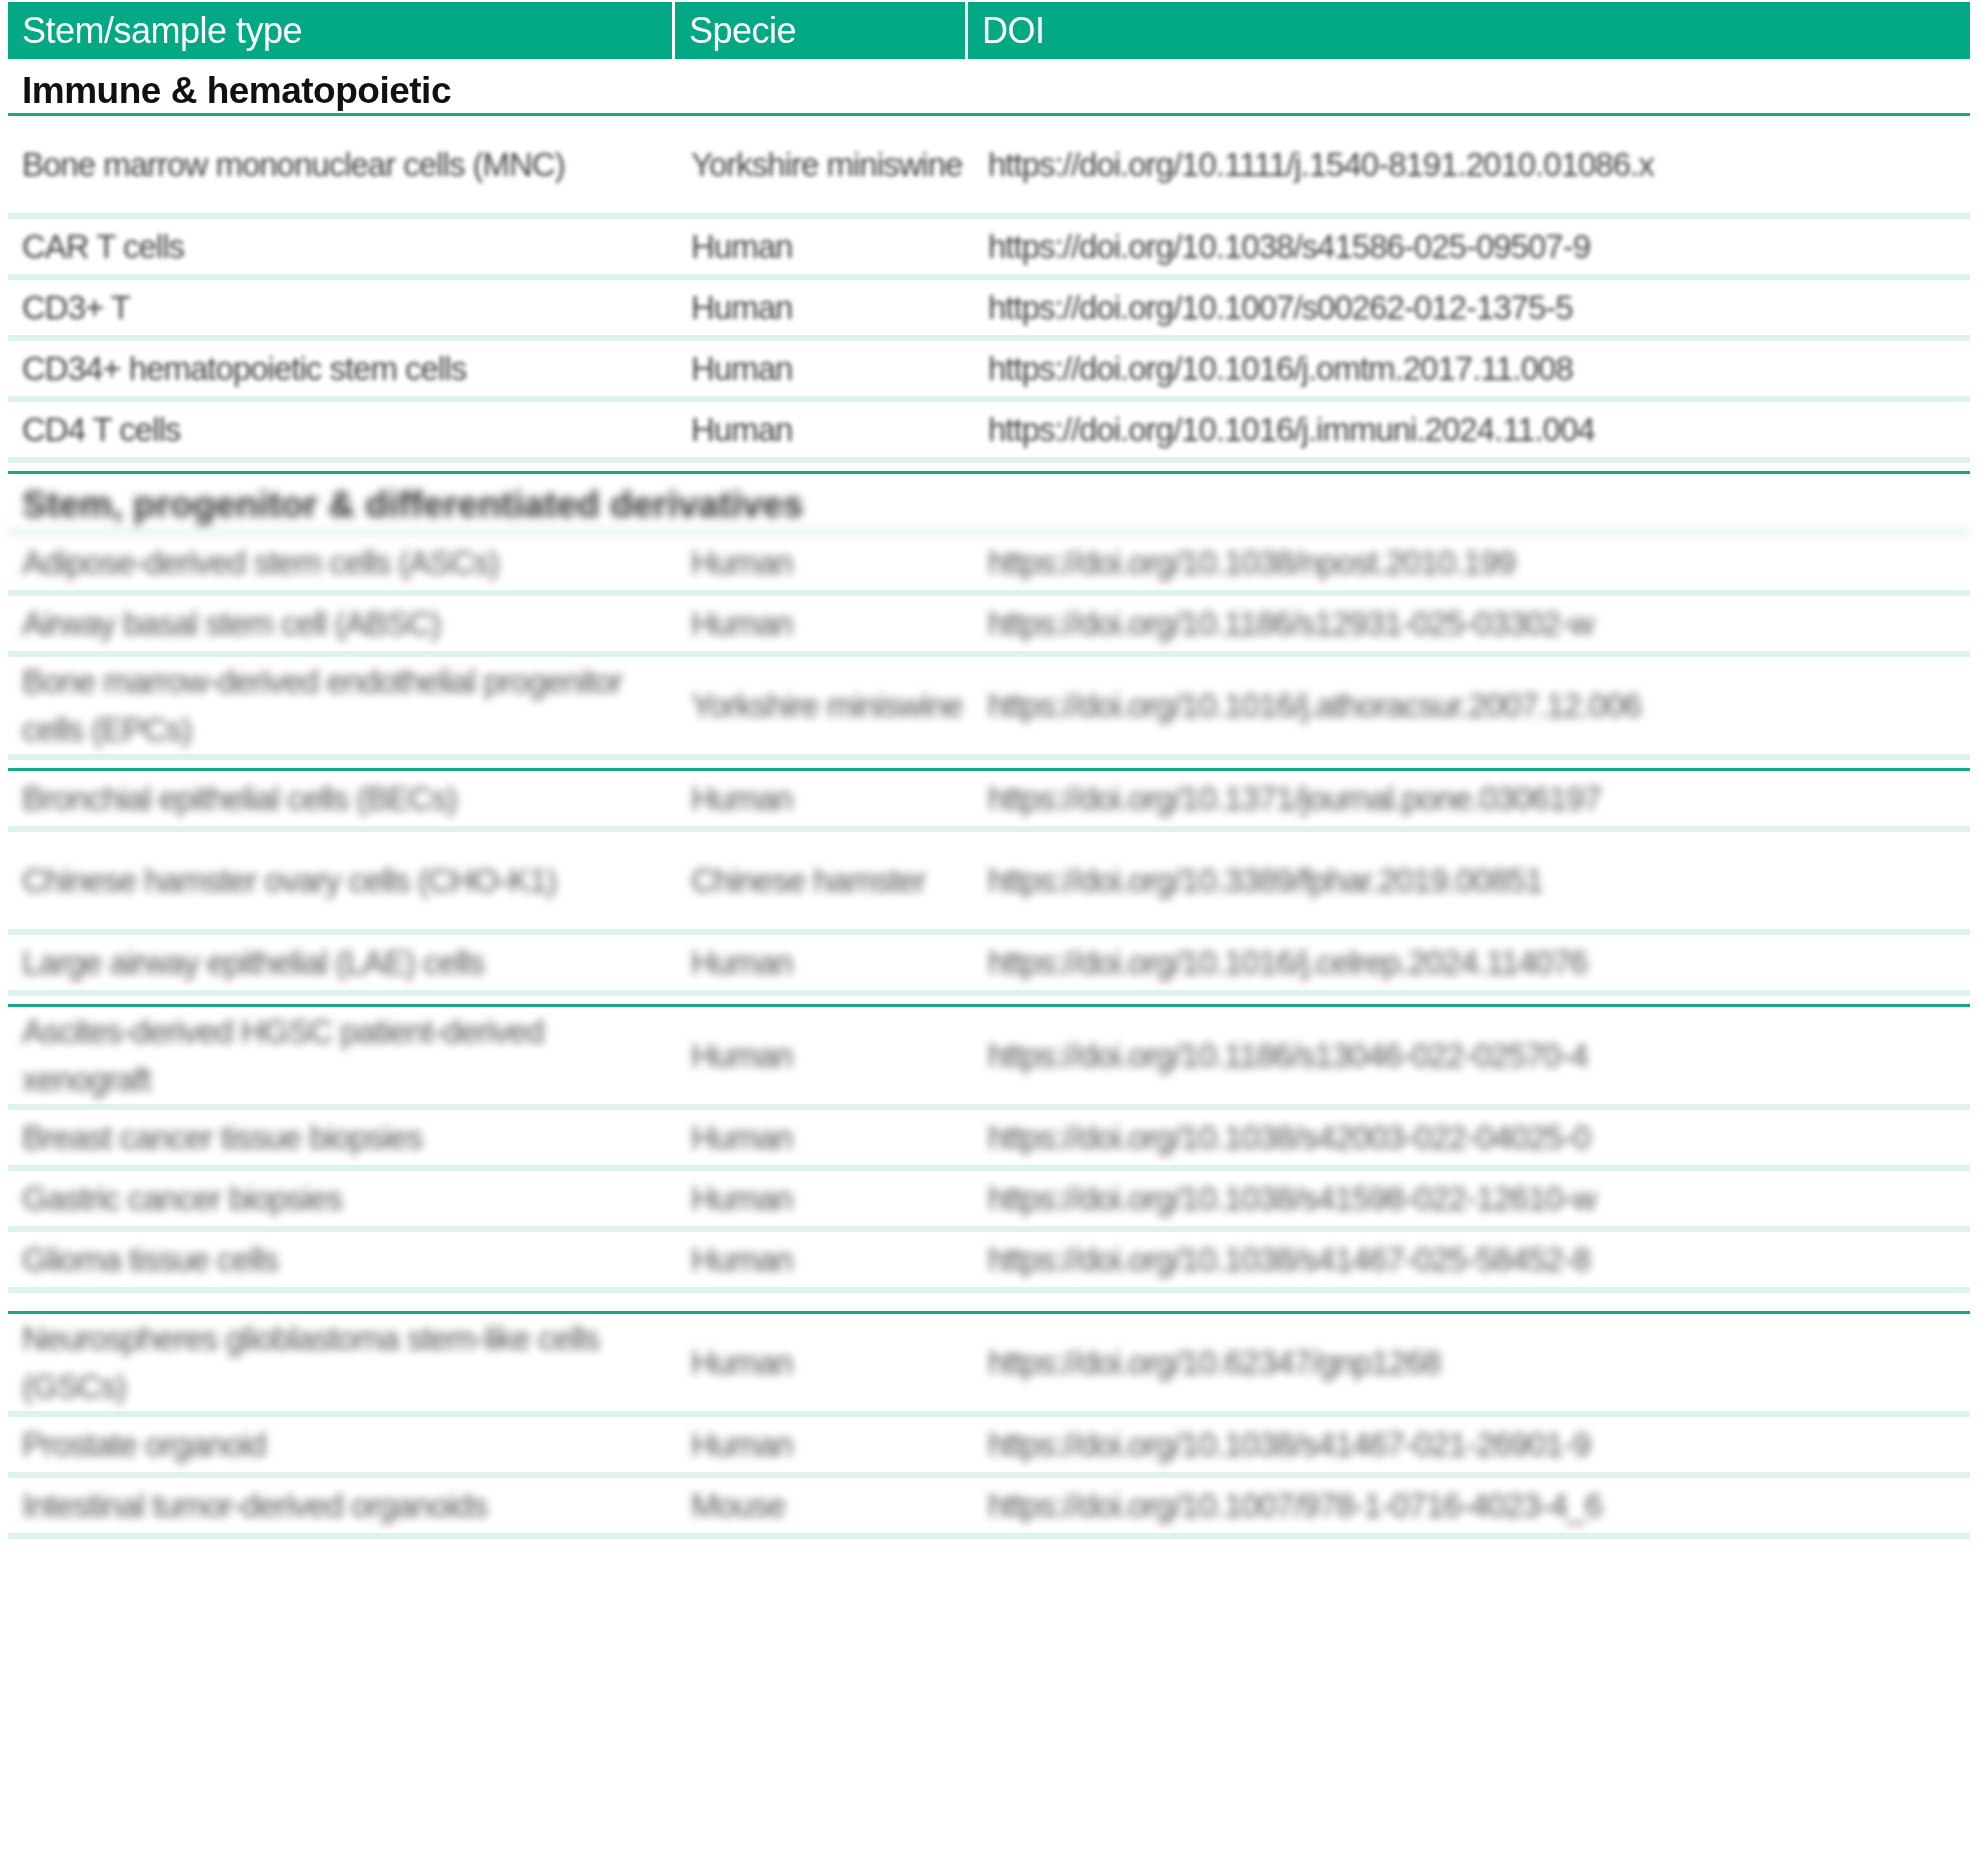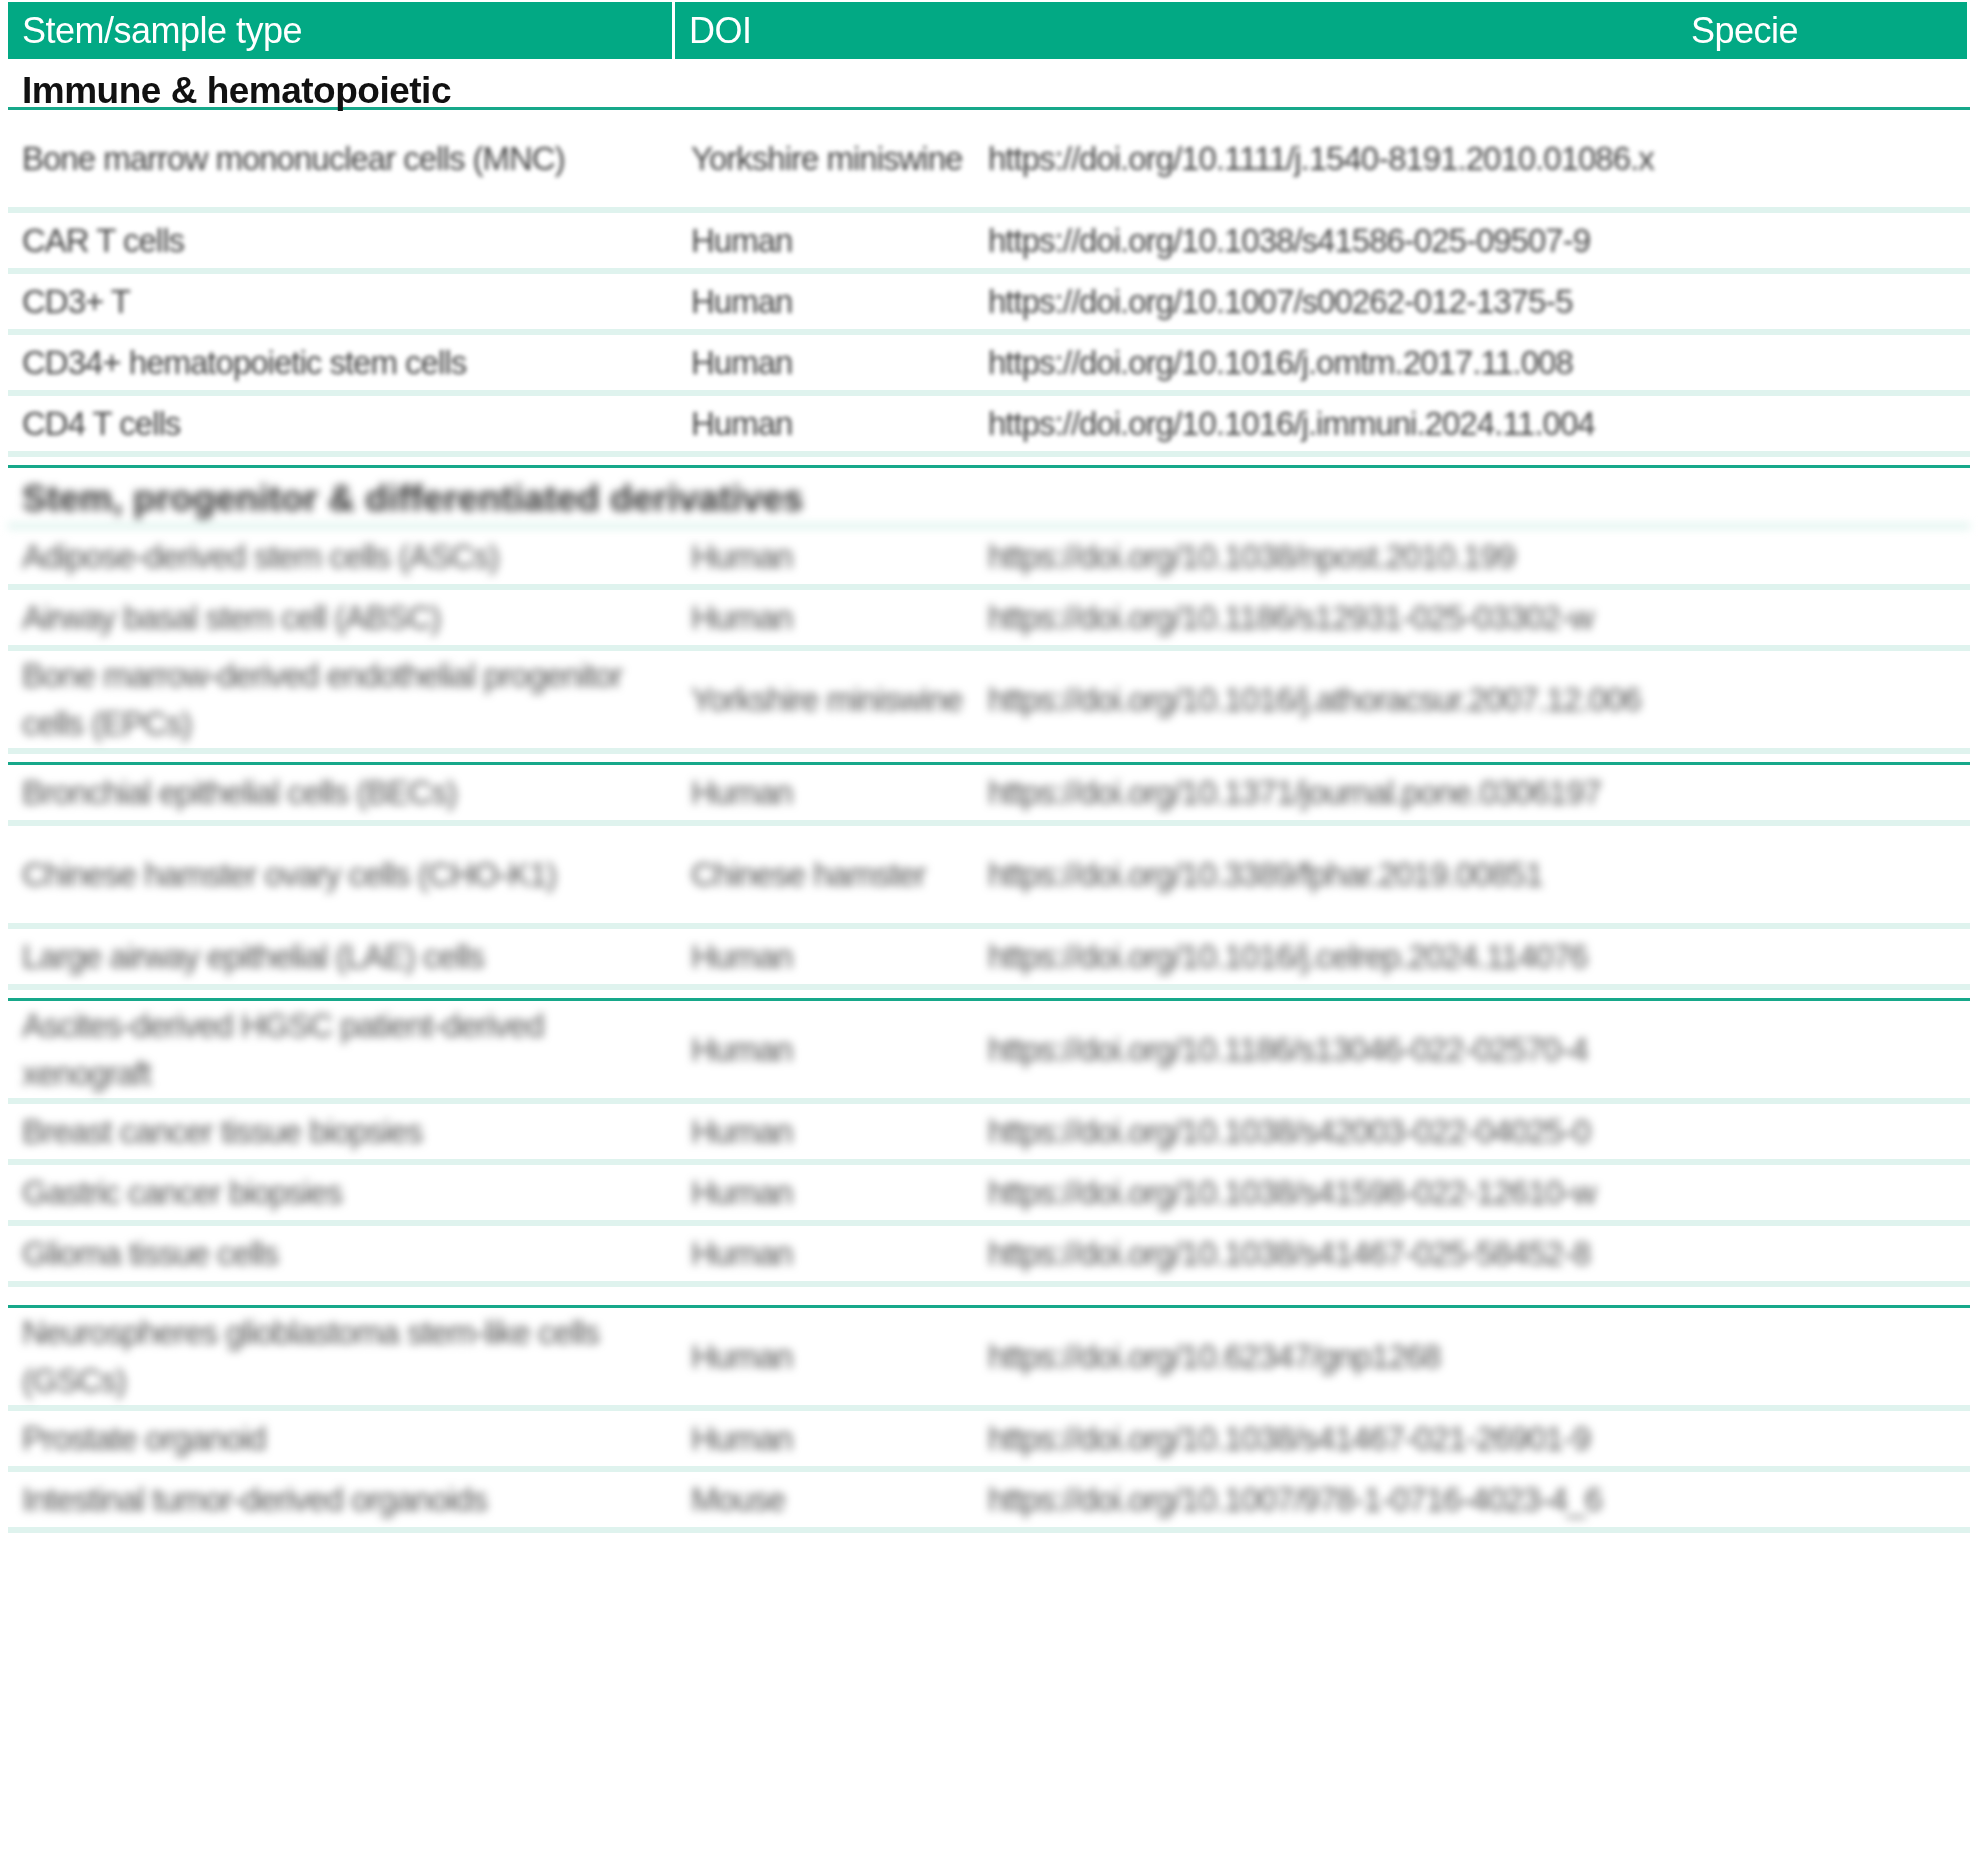"DOI" div.hcell { order: before "Specie" -> after "Specie" }
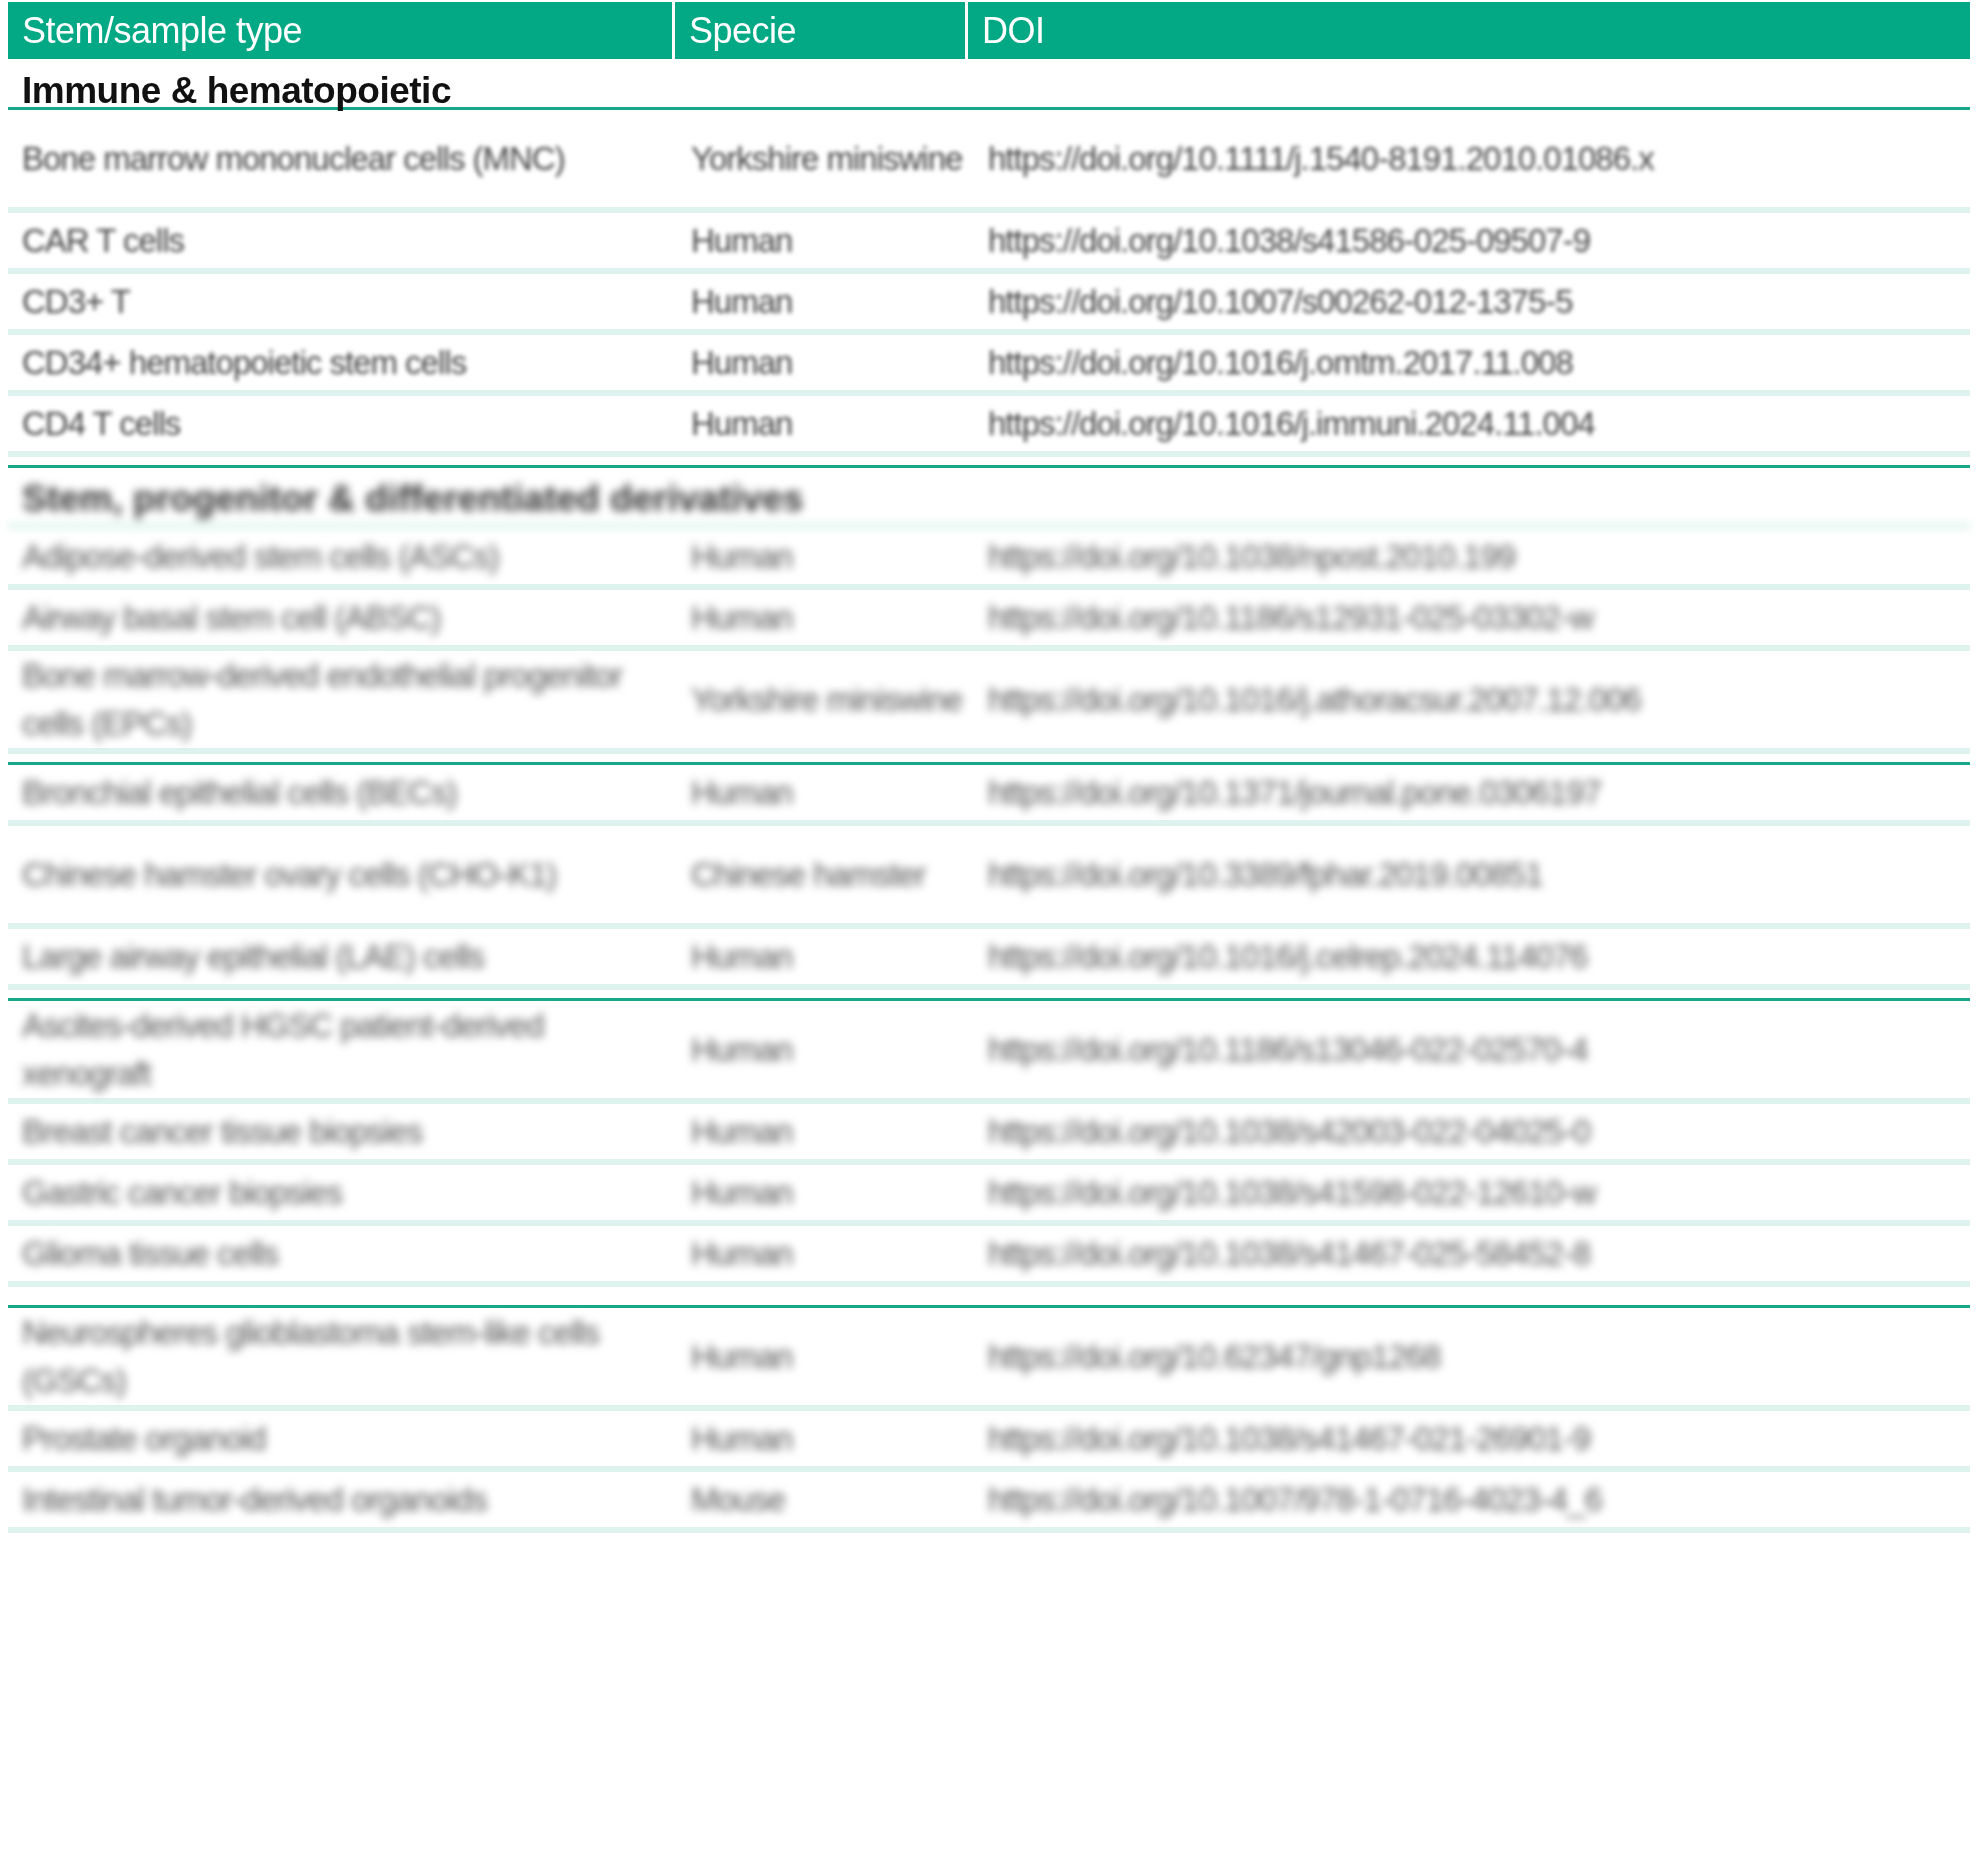"Immune & hematopoietic" .section-title { height: 51px -> 57px }
